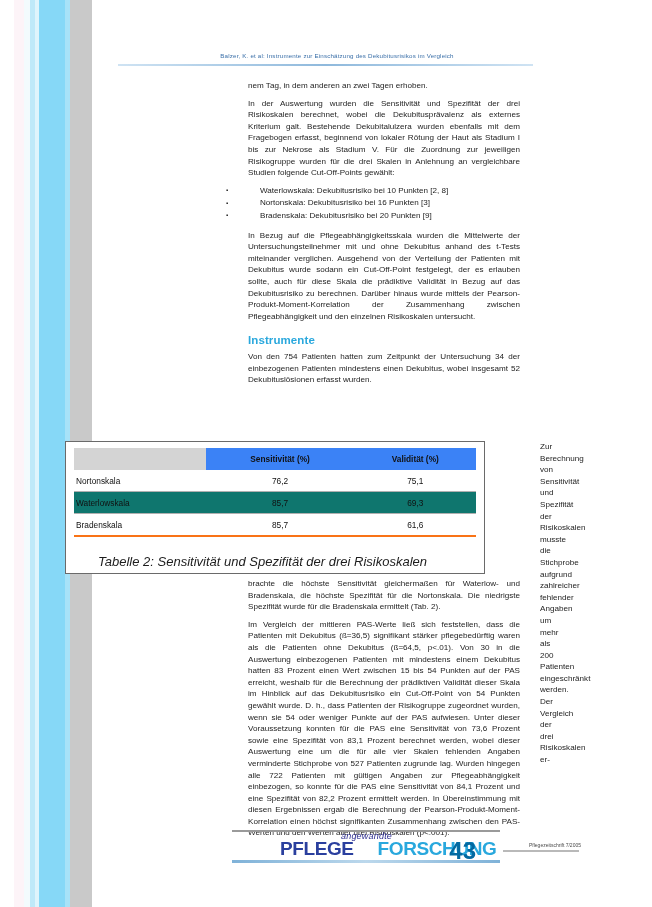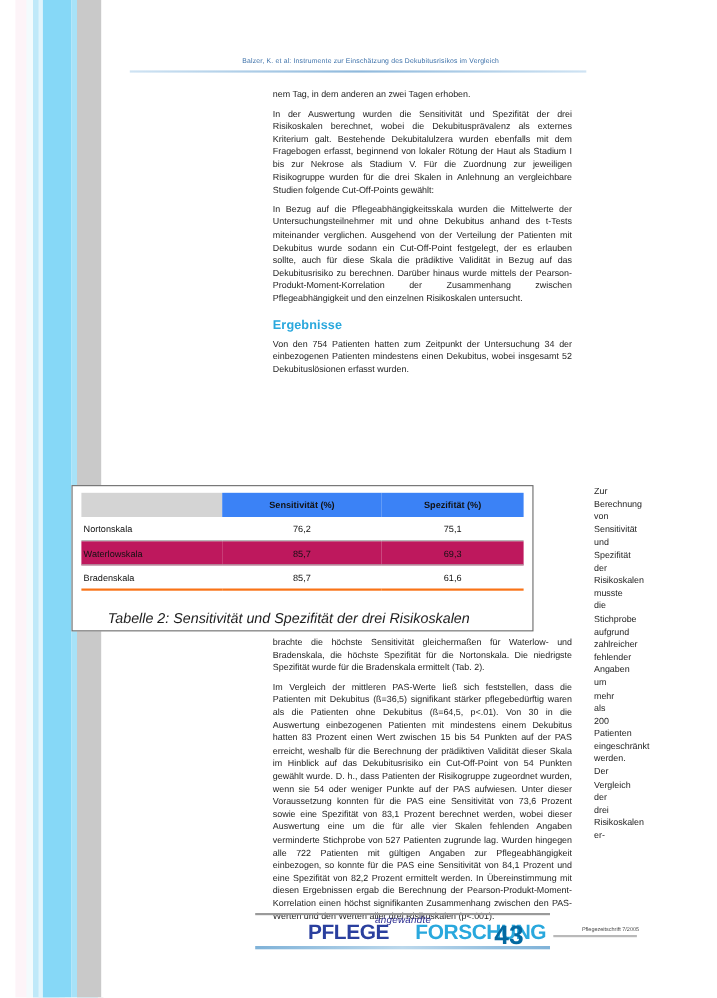"Waterlowskala: Dekubitusrisiko bei 10" ul.bullets { html: none -> <ul> <li>Waterlowskala: Dekubitusrisiko bei 10 Punkten [2, 8]</li> <li>Nortonskala: Dekubitusrisiko bei 16 Punkten [3]</li> <li>Bradenskala: Dekubitusrisiko bei 20 Punkten [9]</li> </ul> }
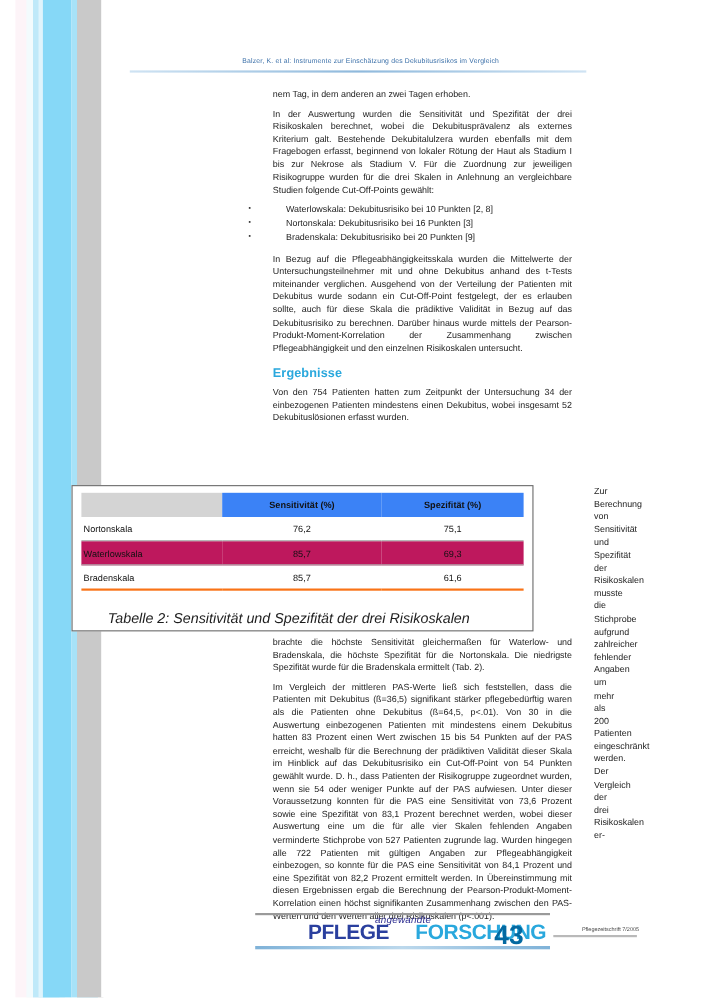"Ergebnisse" h2.section { text: Ergebnisse -> Instrumente }
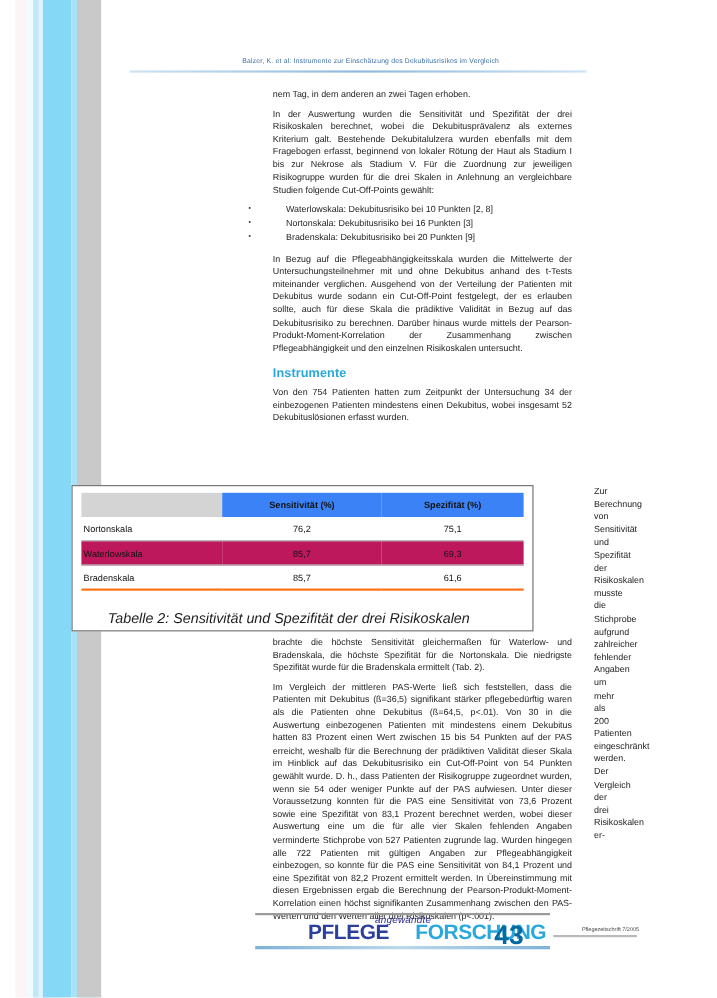"Spezifität (%)" th { text: Spezifität -> Validität }
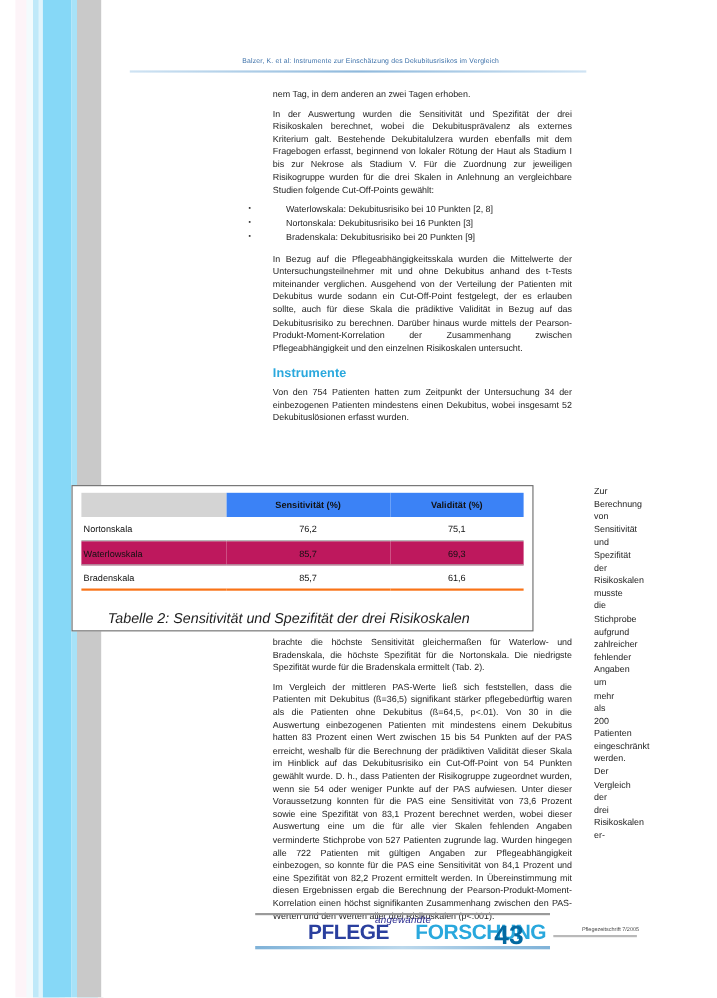"Waterlowskala" table.data tbody tr.shaded td { background: #be185d -> #0f766e }
